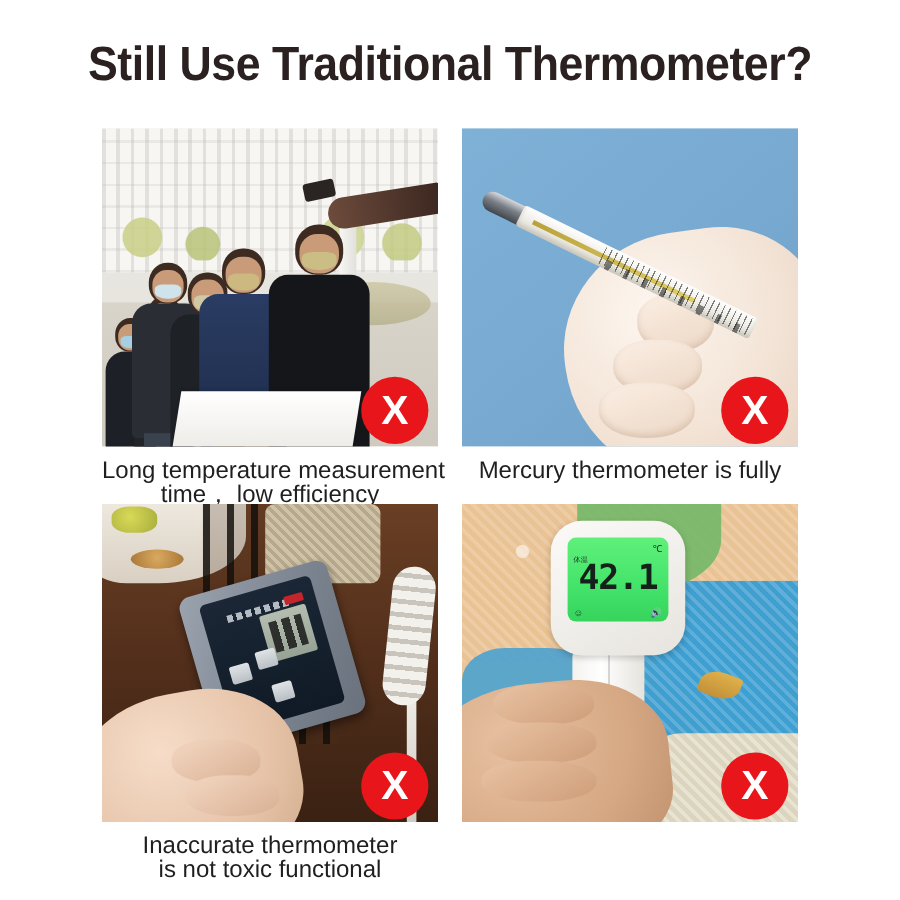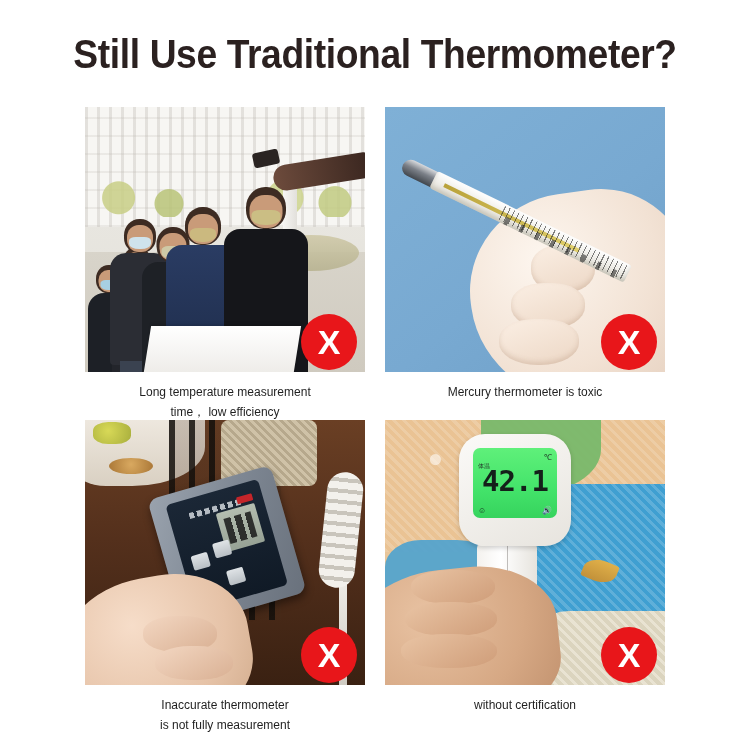"Long temperature measurement" .caption { font-size: 12px -> 20px }
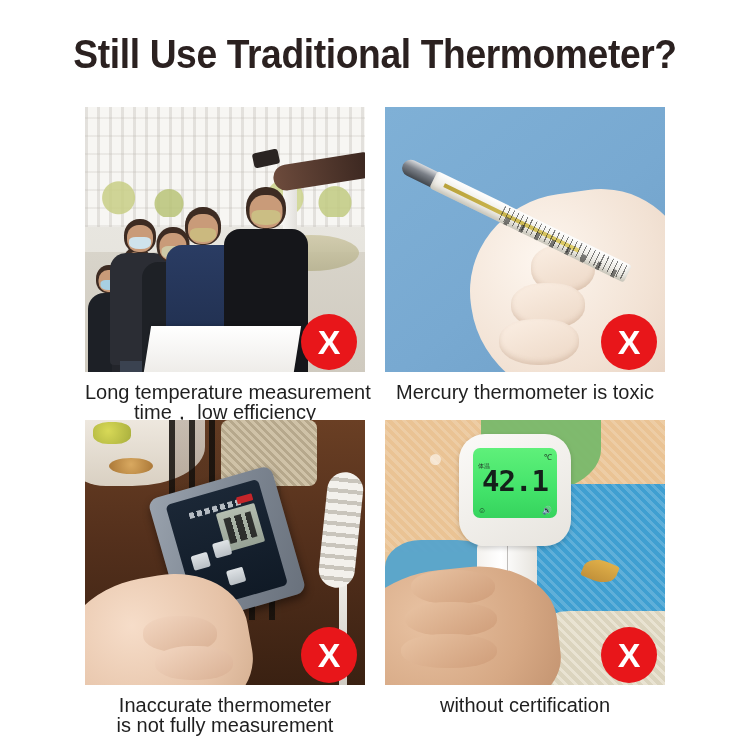"Mercury thermometer is toxic" span.ln { text: toxic -> fully }
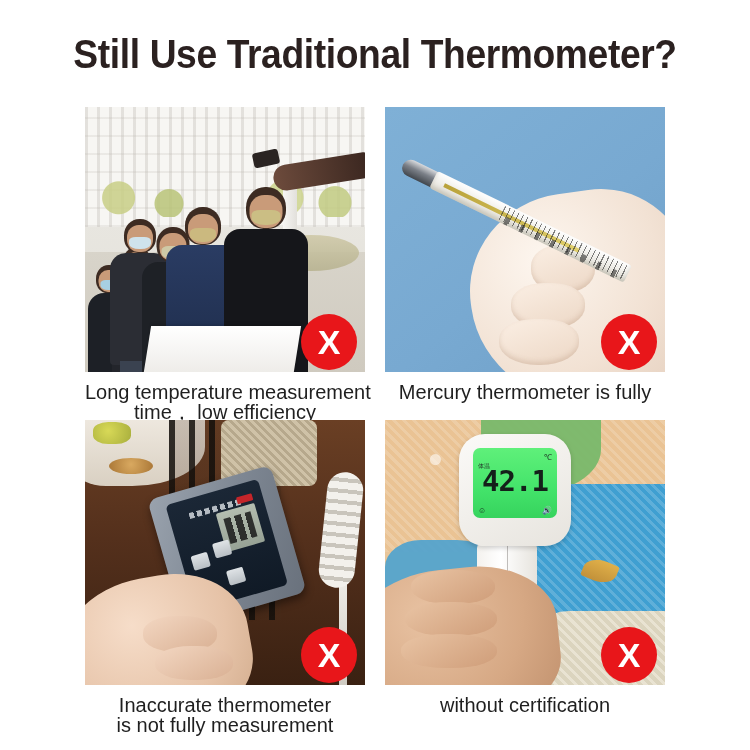"without certification" span.ln { html: <span>without certification</span> -> none }
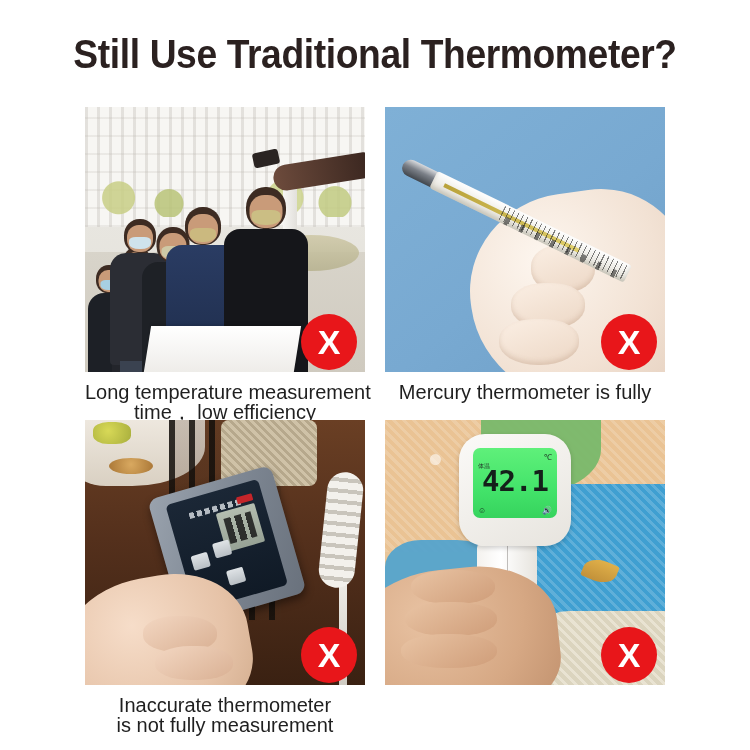"is not fully measurement" span.ln { text: fully measurement -> toxic functional }
